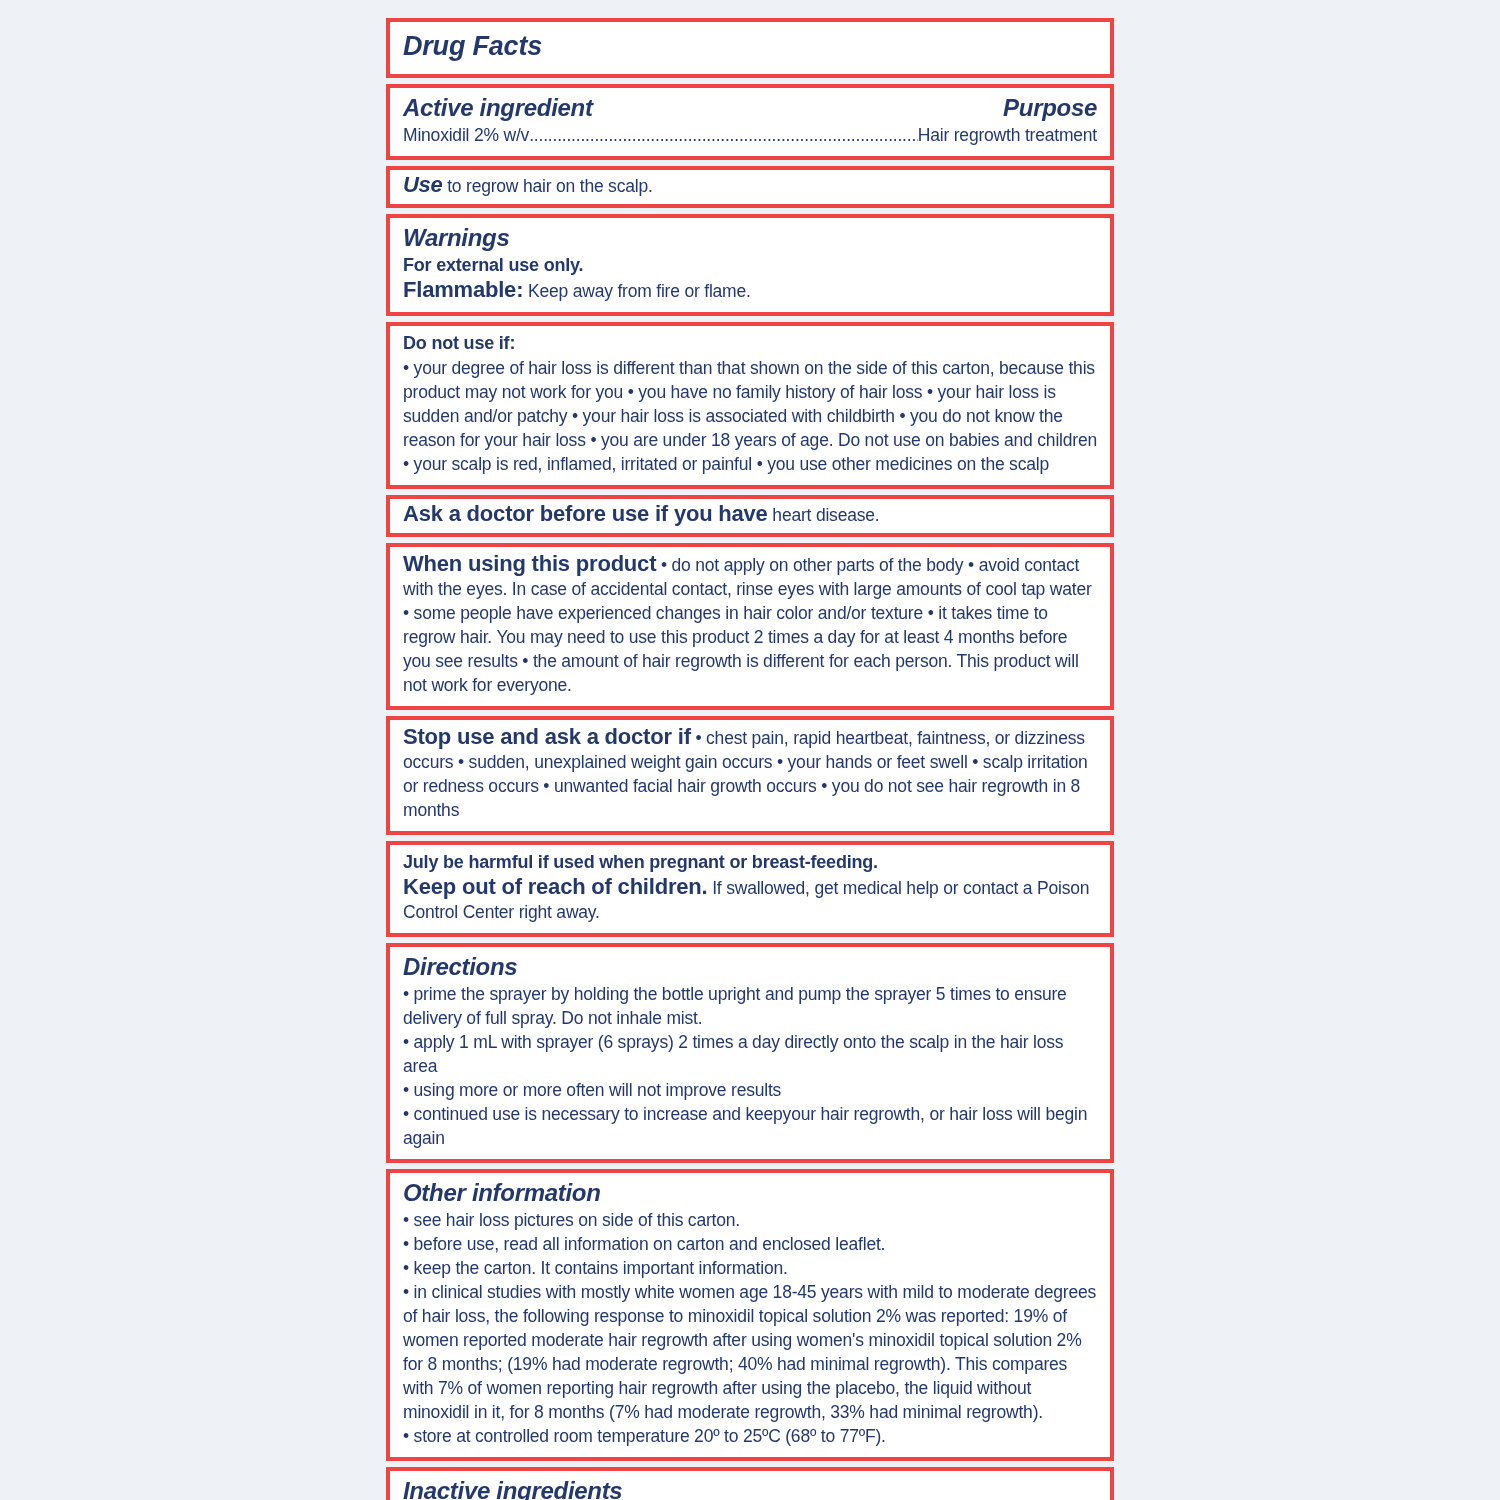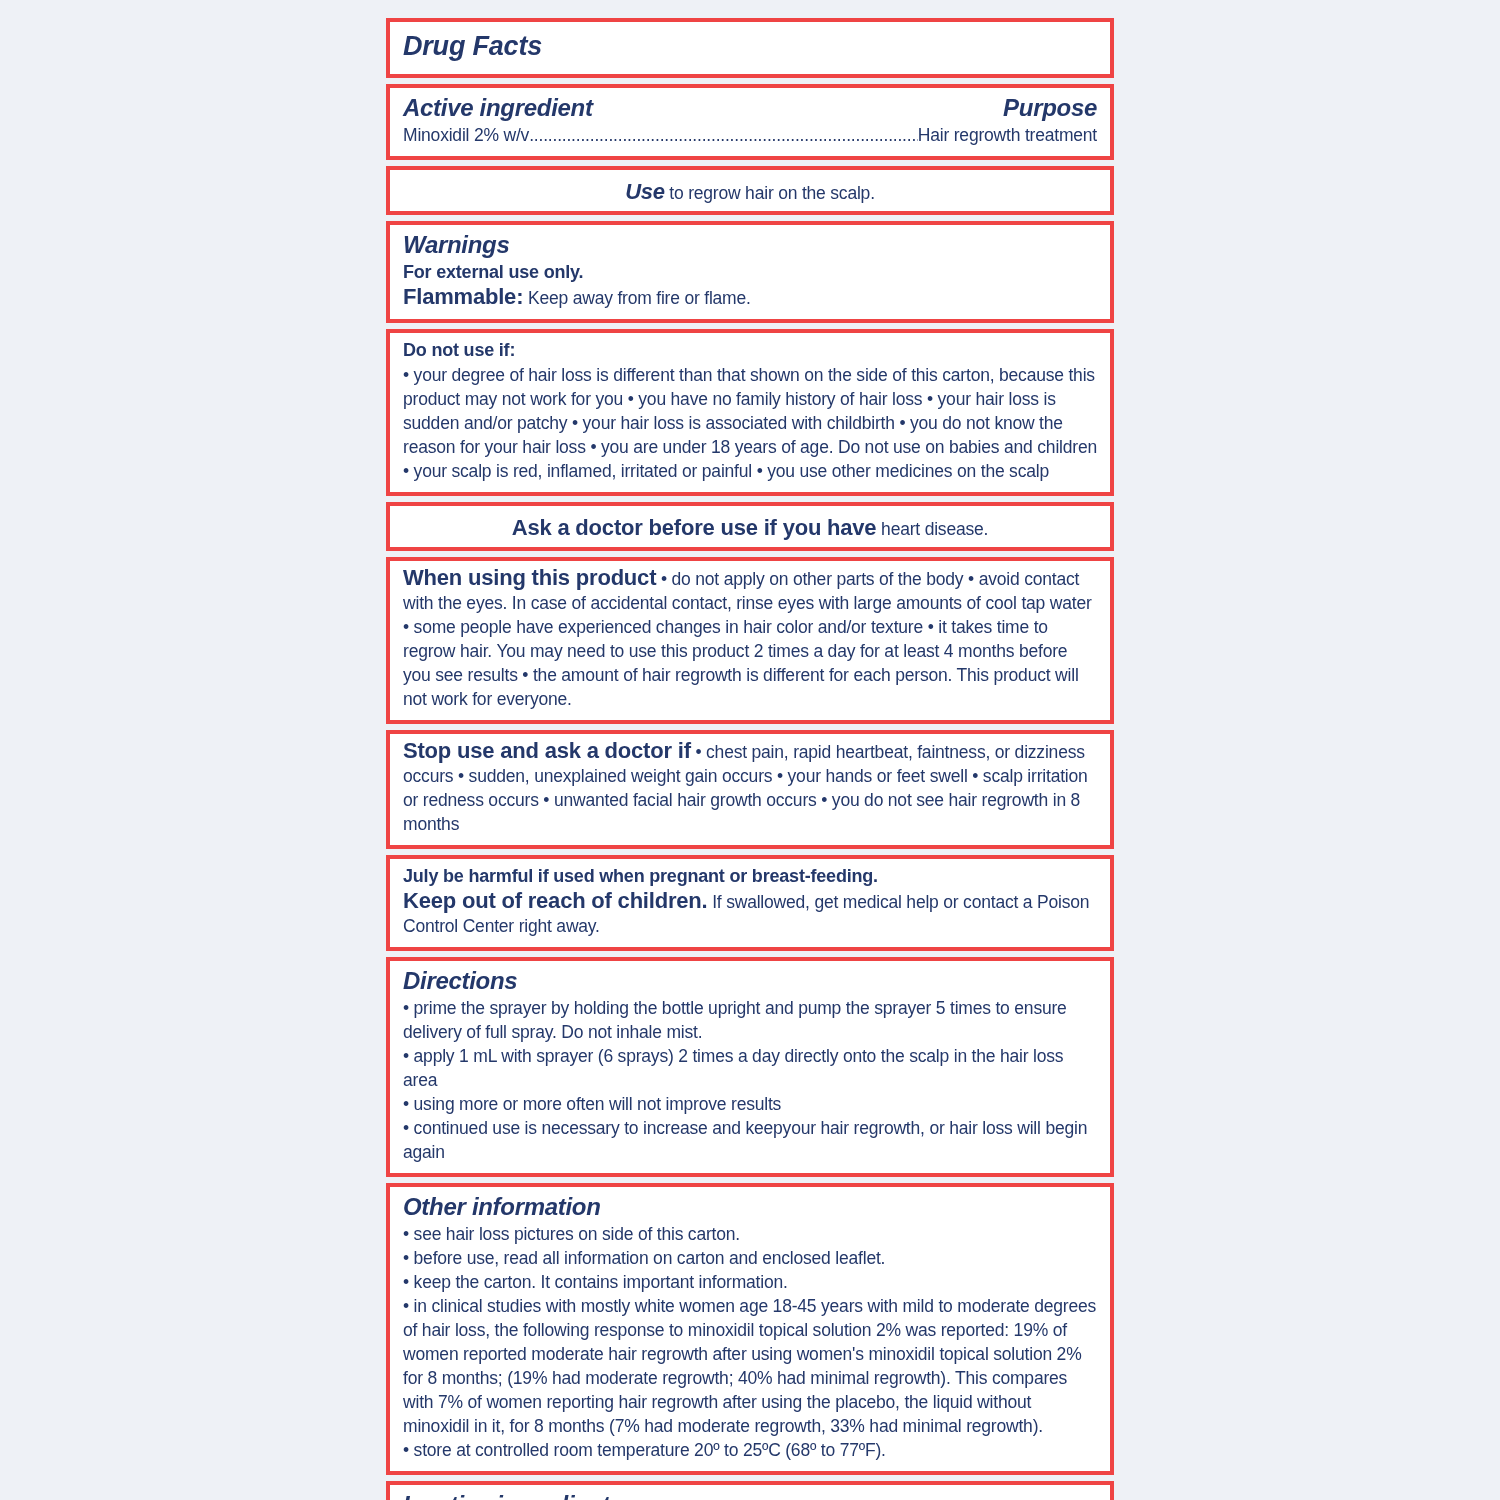"Use to regrow hair on" .tight { padding-top: 10px -> 3px; text-align: center -> none }
